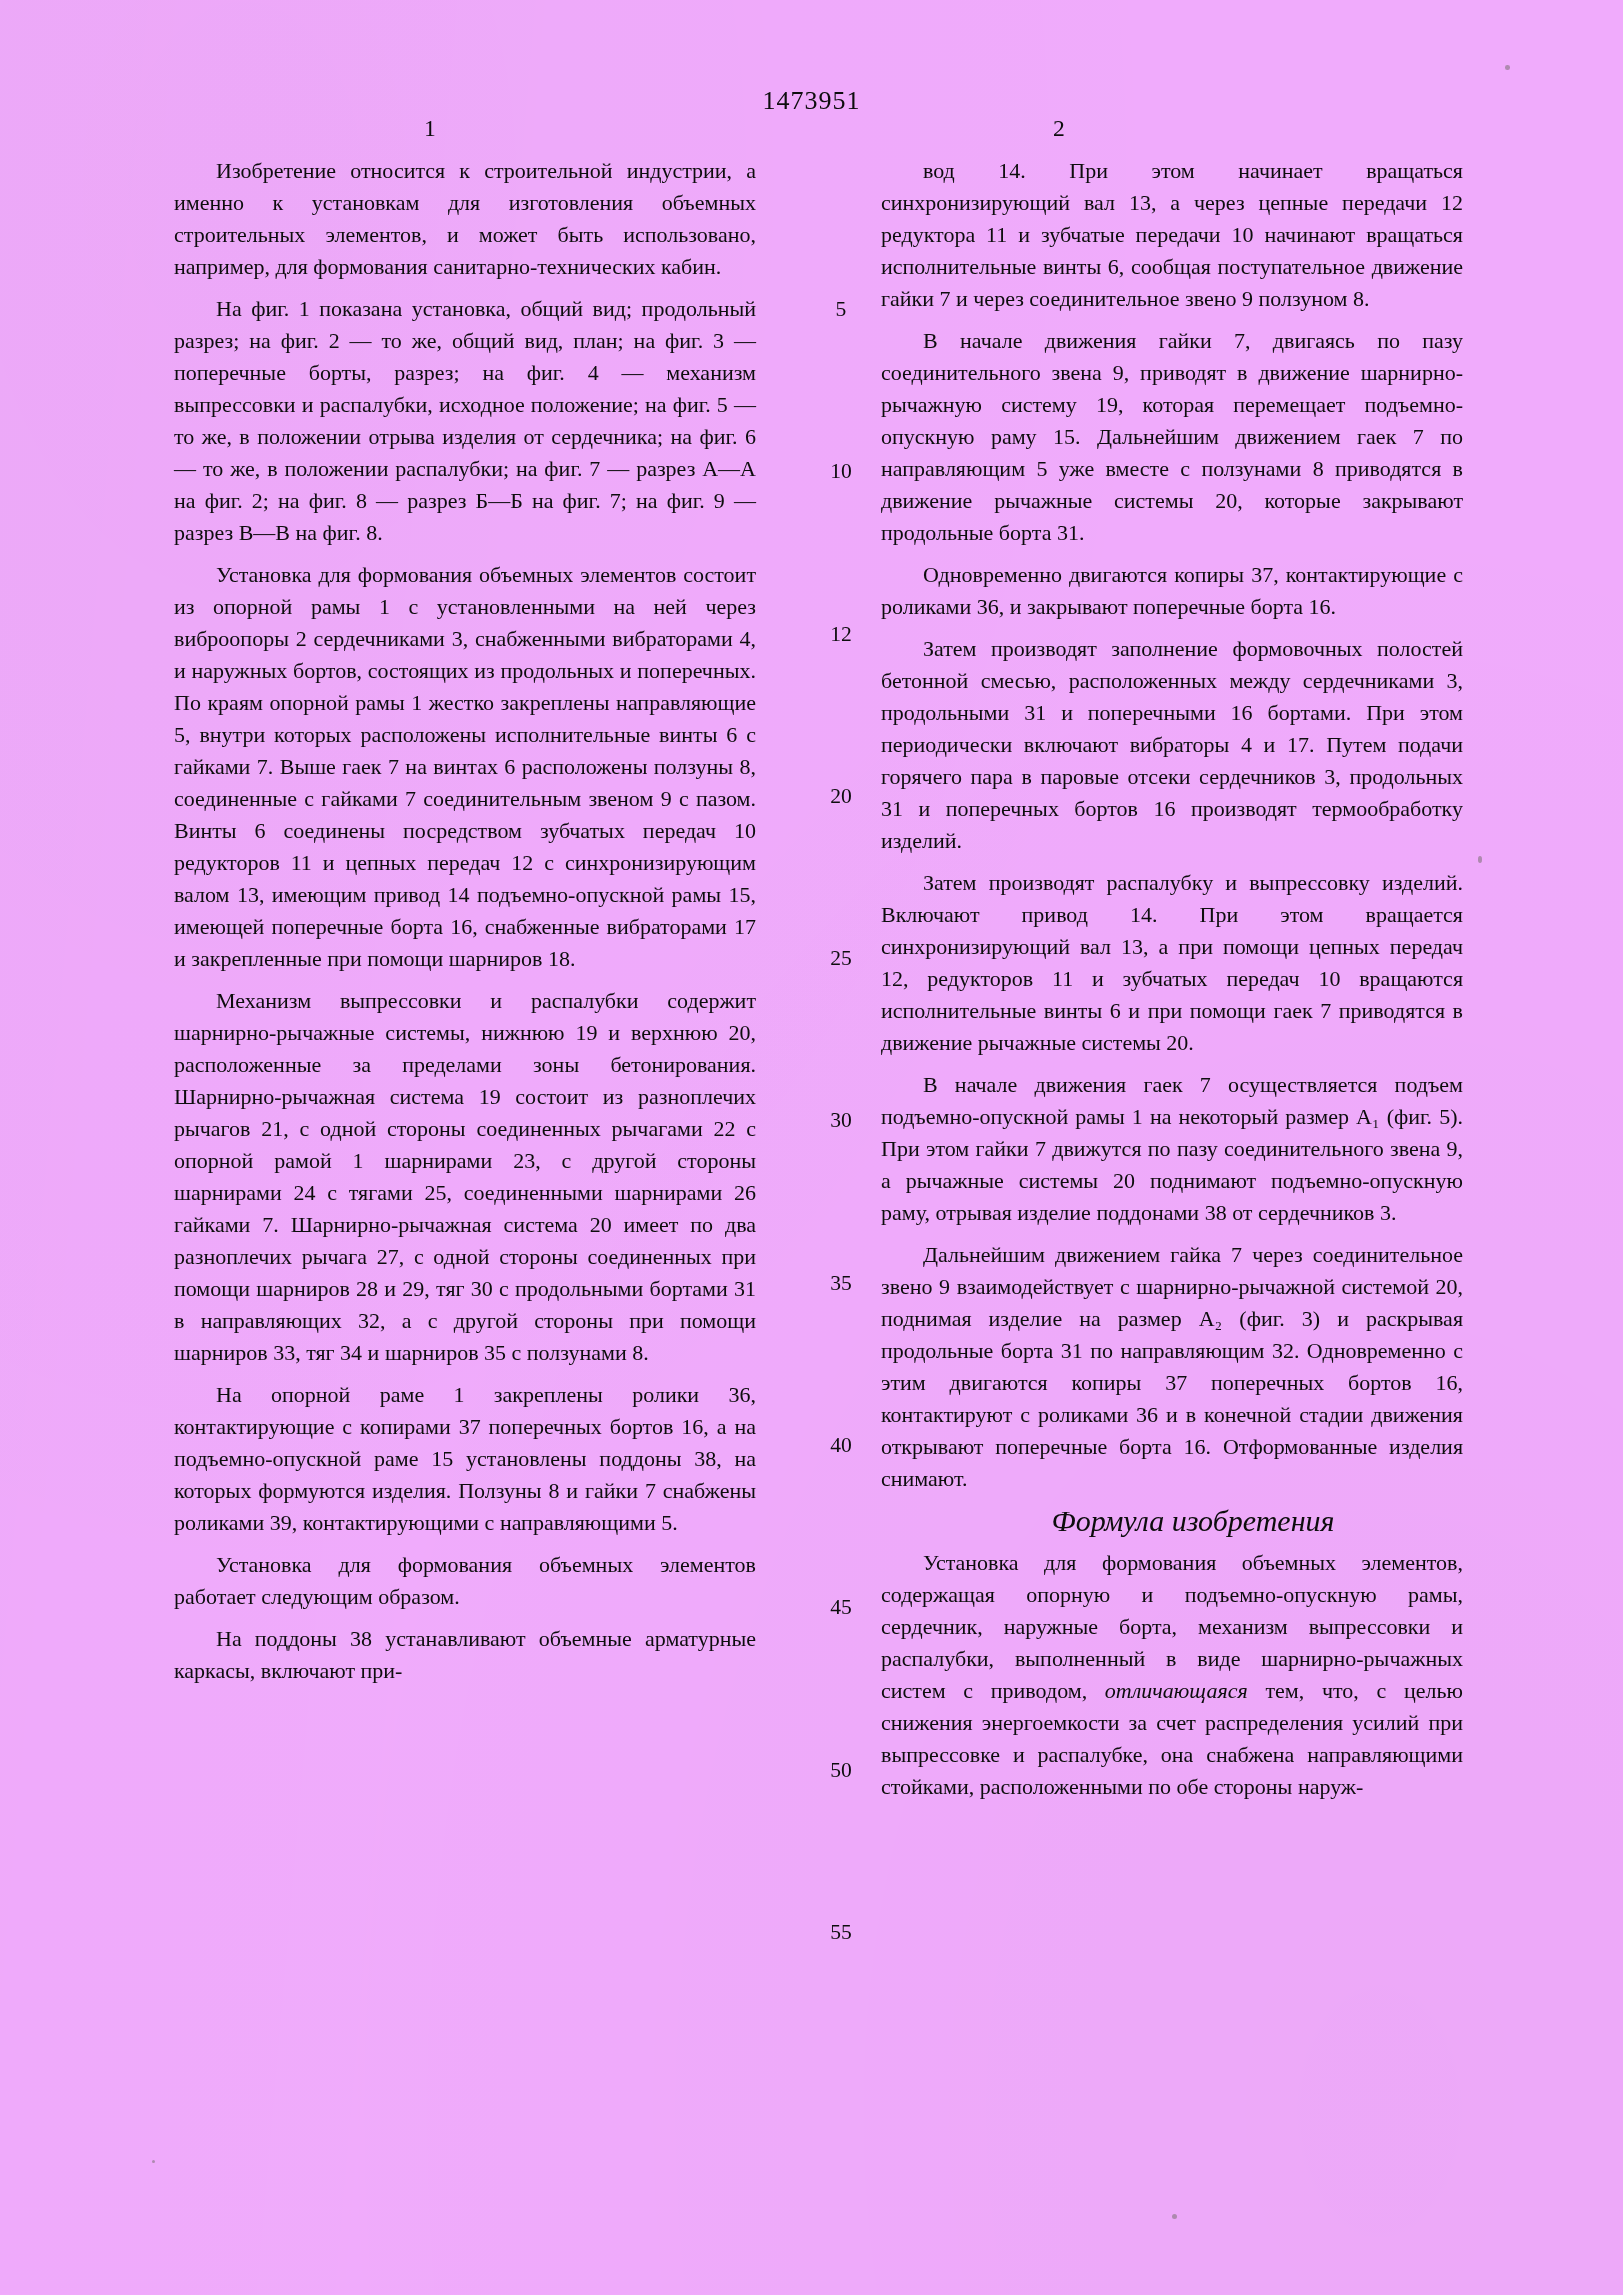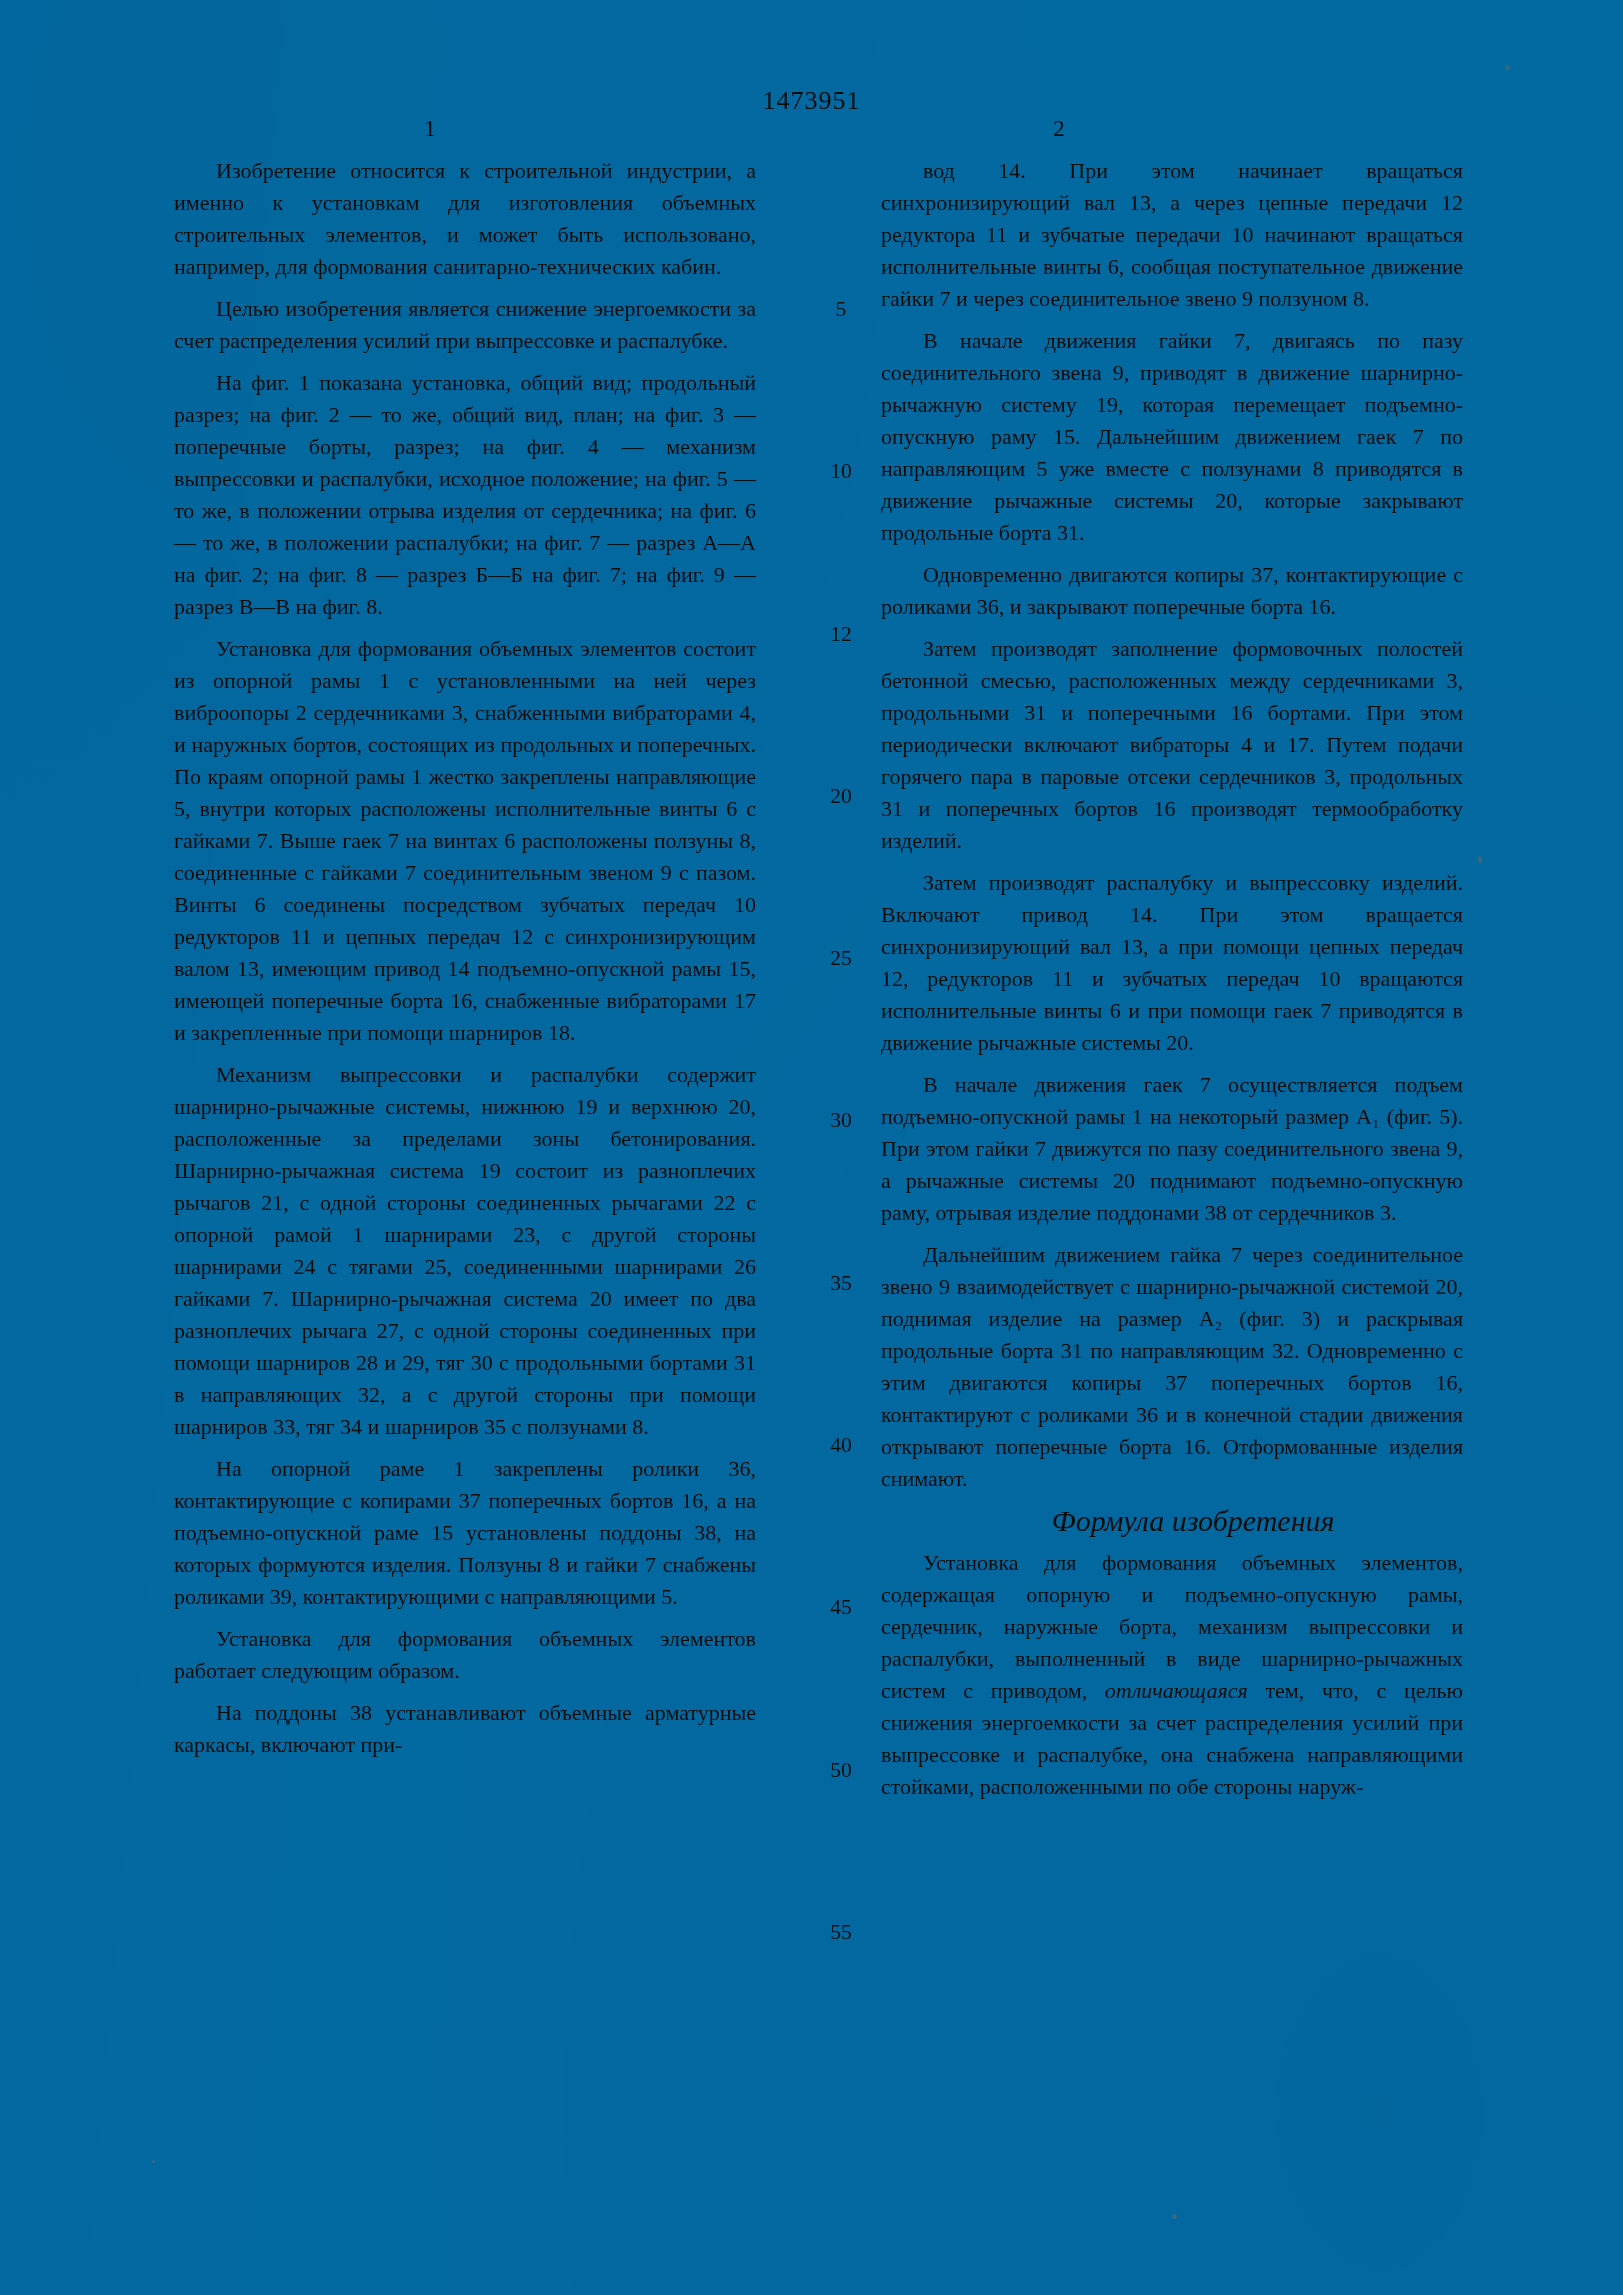"1473951" .page { background: #0369a1 -> #f0abfc }
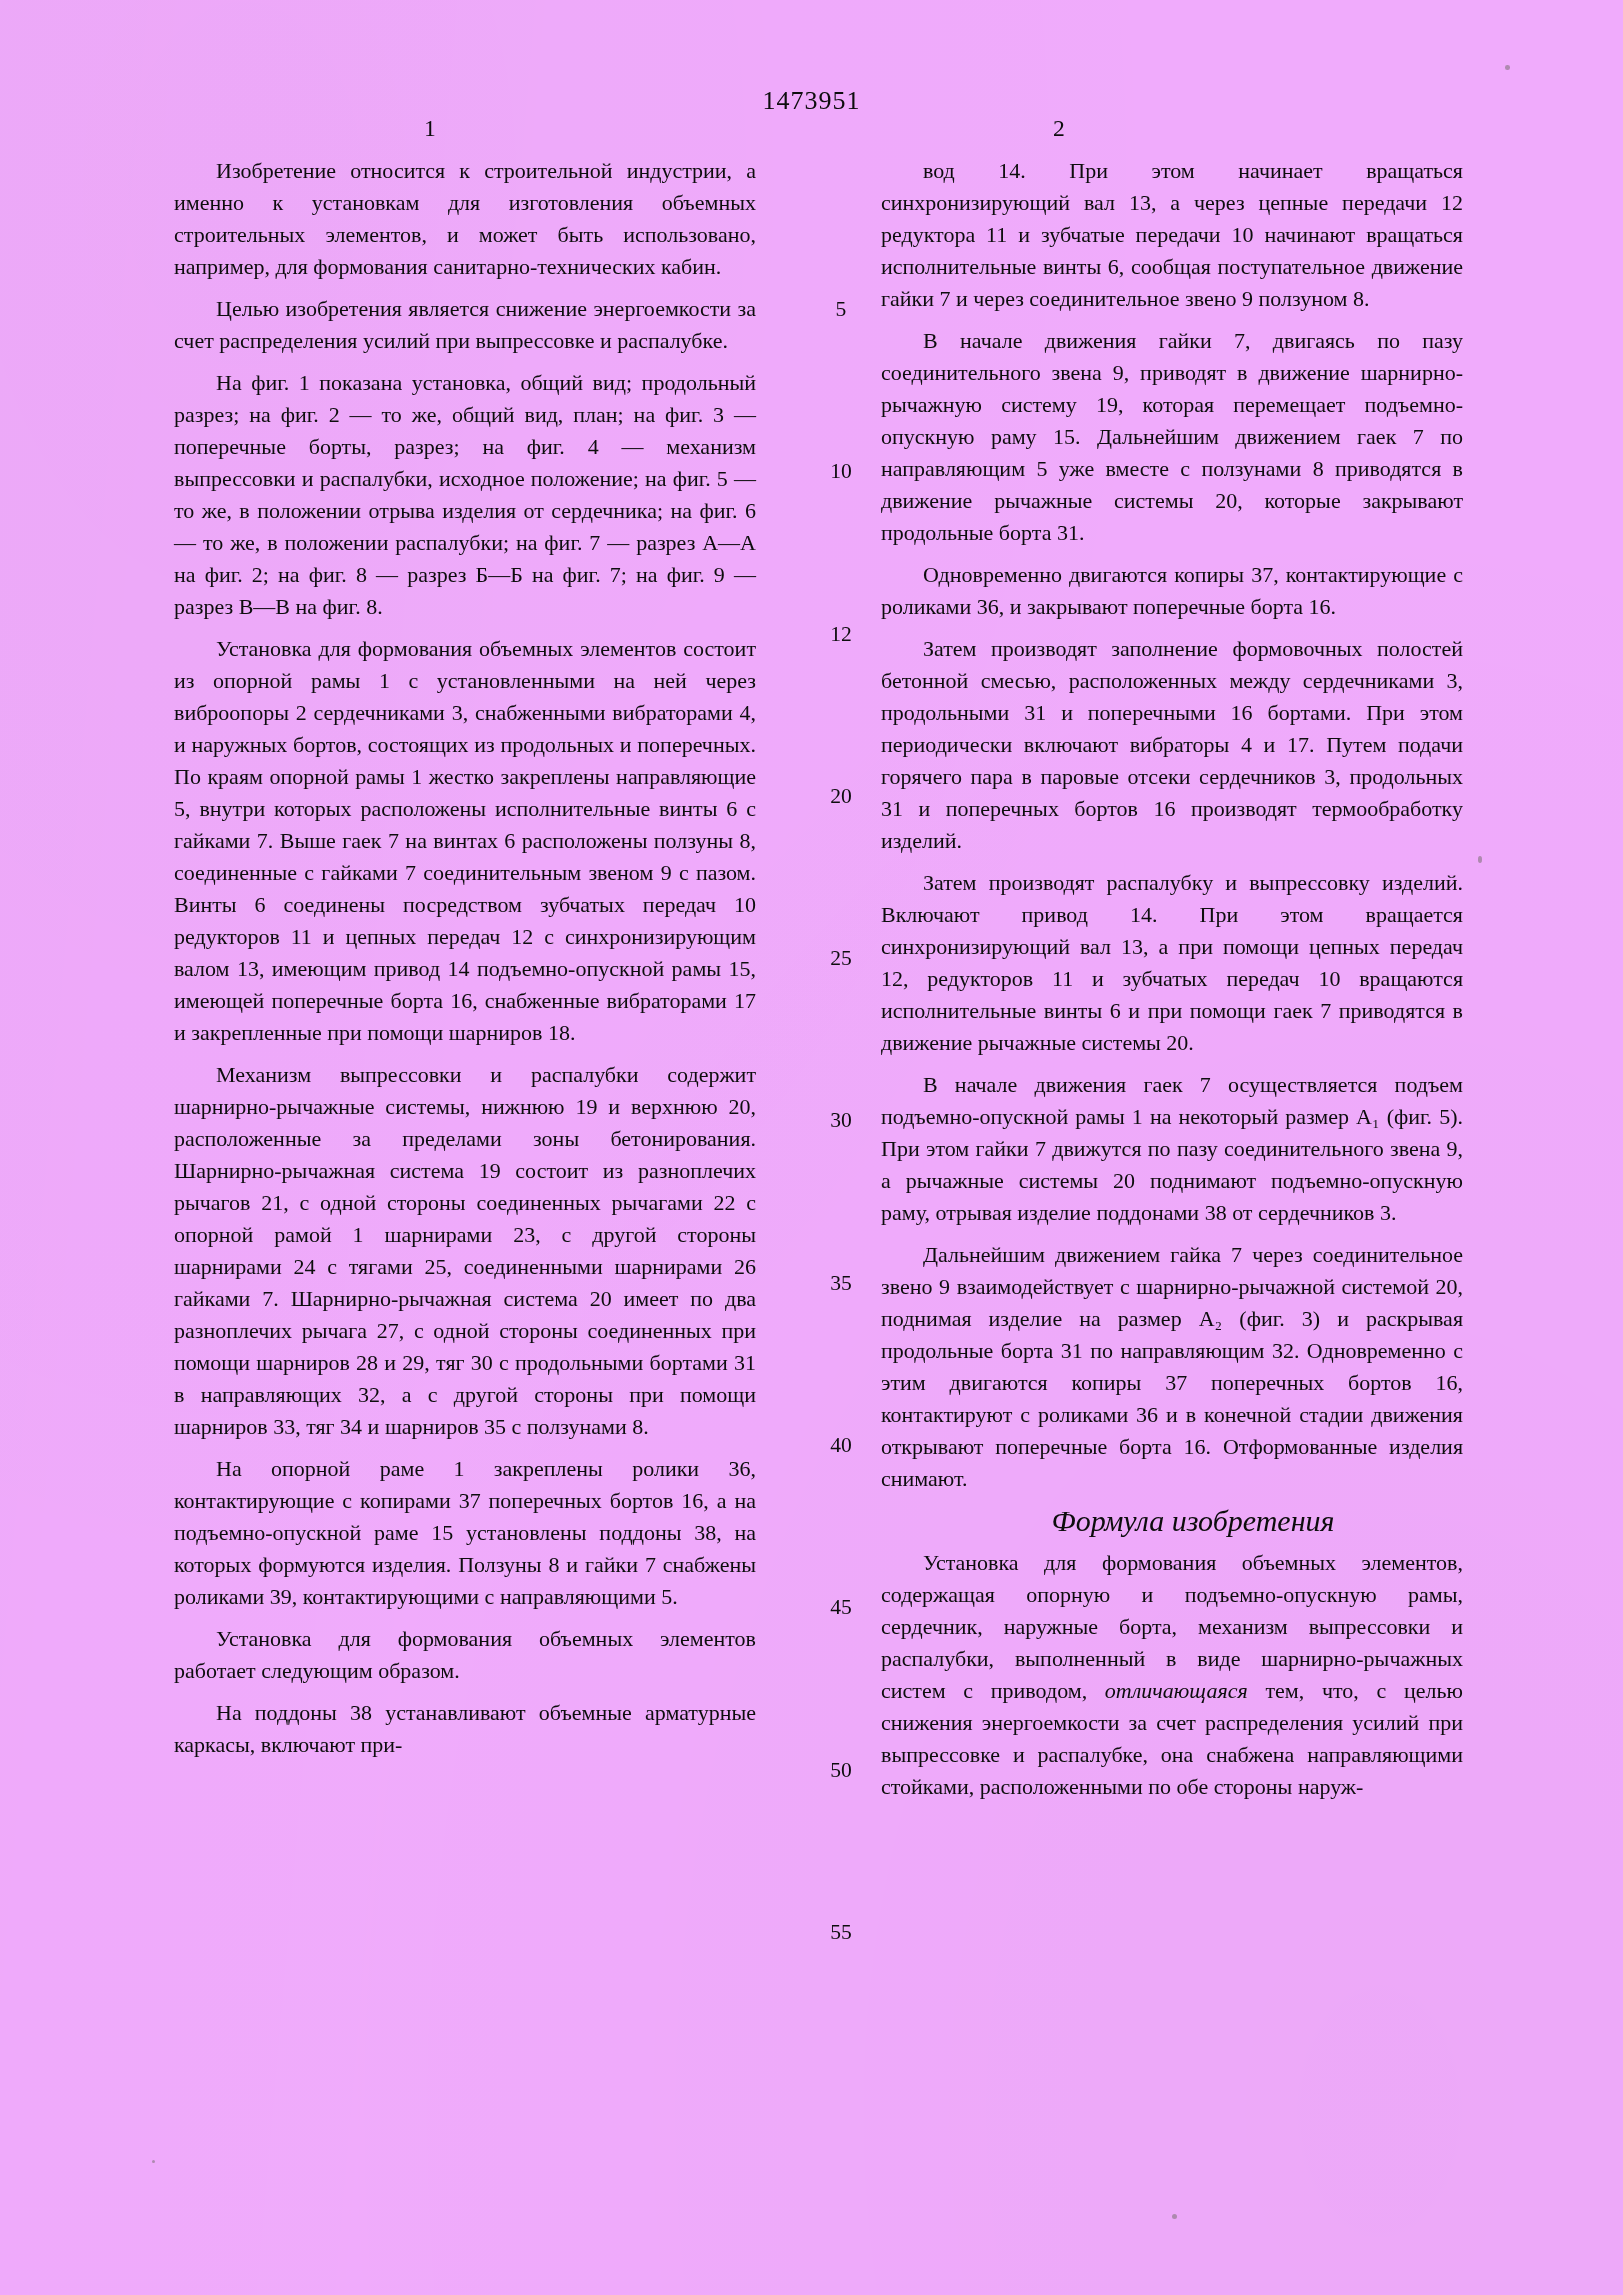"Целью изобретения является снижение" p { html: <p>Целью изобретения является снижение энергоемкости за счет распределения усилий при выпрессовке и распалубке.</p> -> none }
